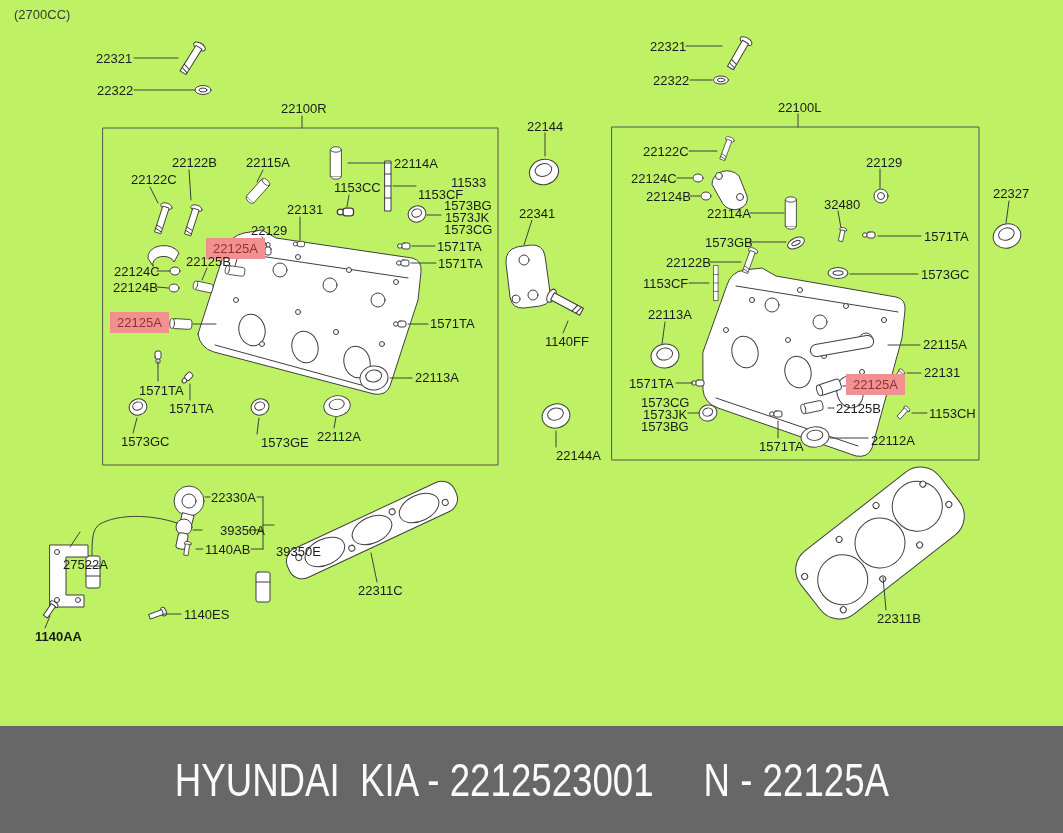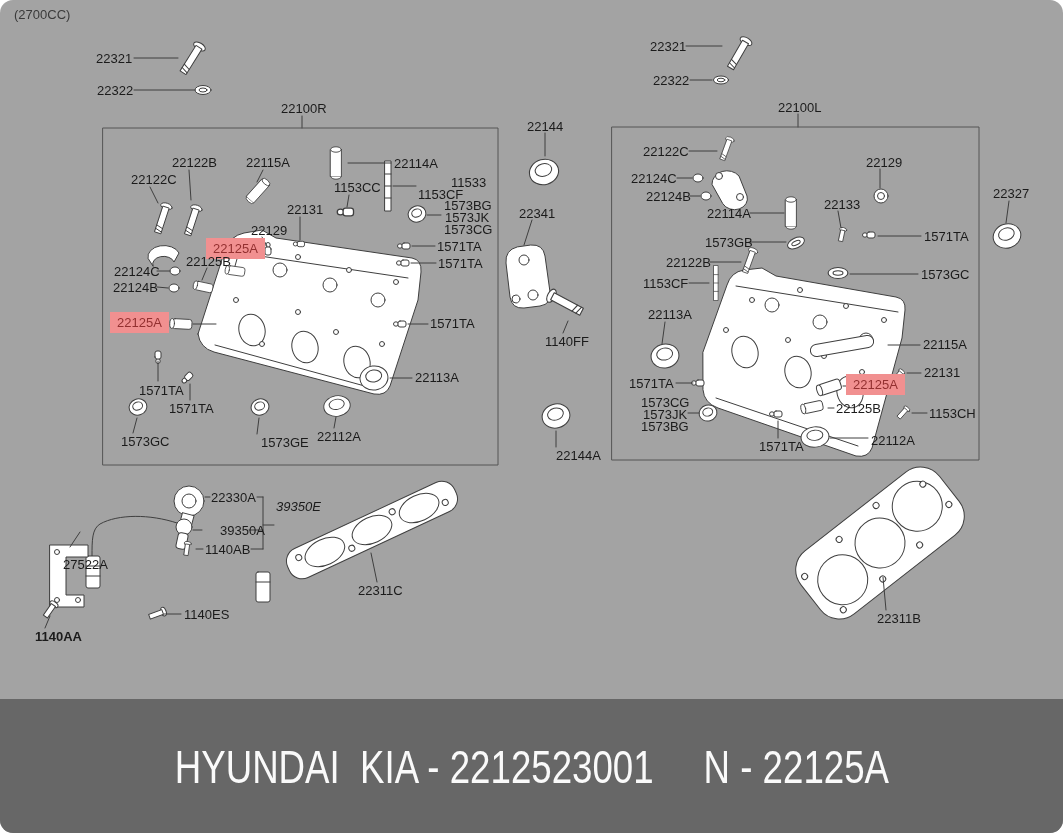"(2700CC)" #stage { background: #a3a3a3 -> #bef264; border-radius: 13px -> none }
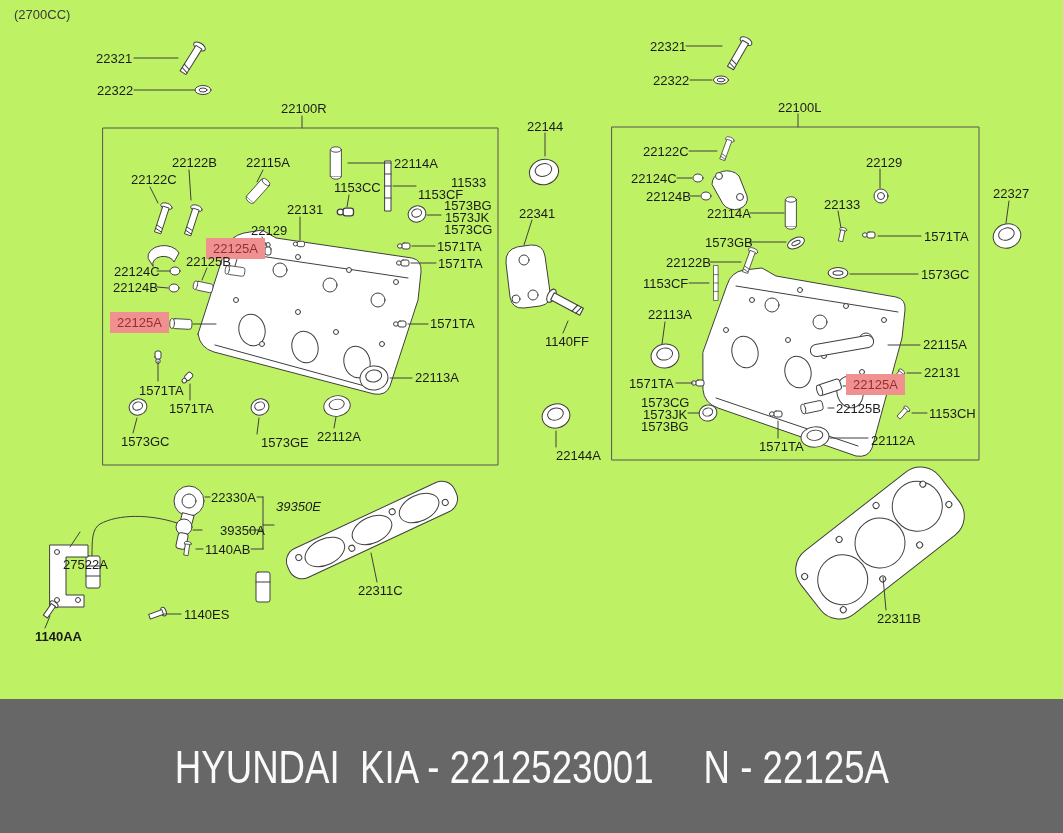"22133" div.part-label { text: 22133 -> 32480 }
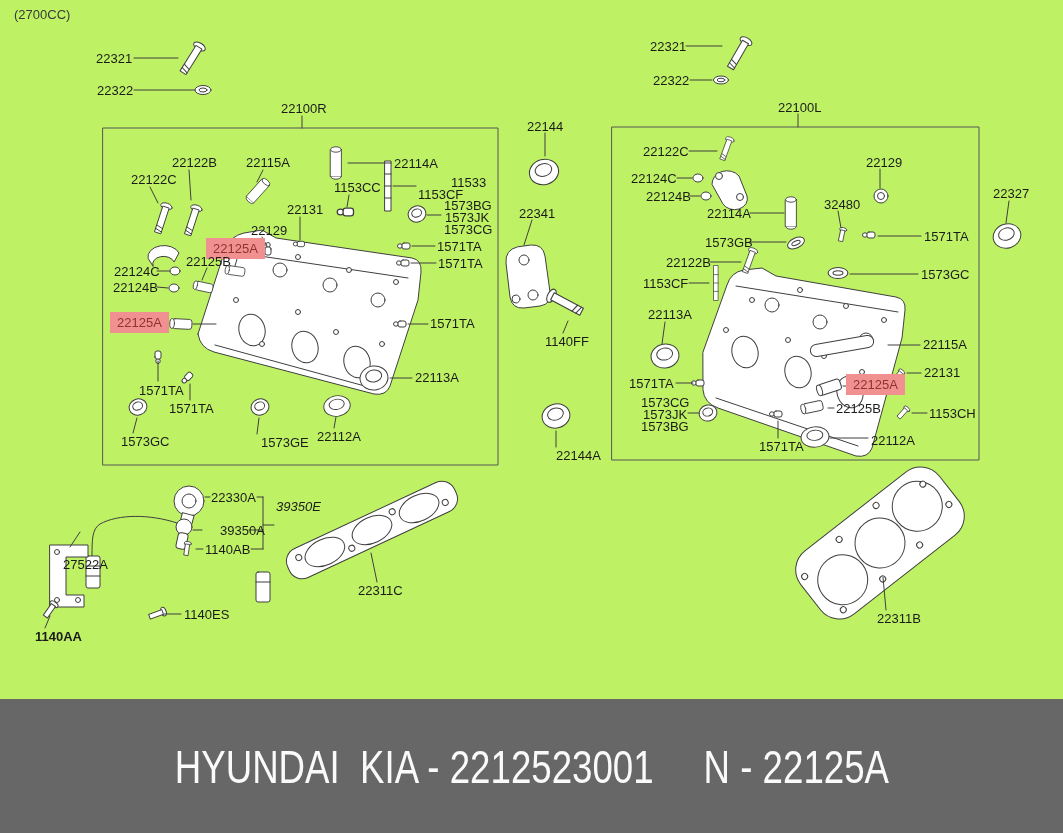"39350E" div.part-label { font-style: italic -> none; top: 500px -> 545px }
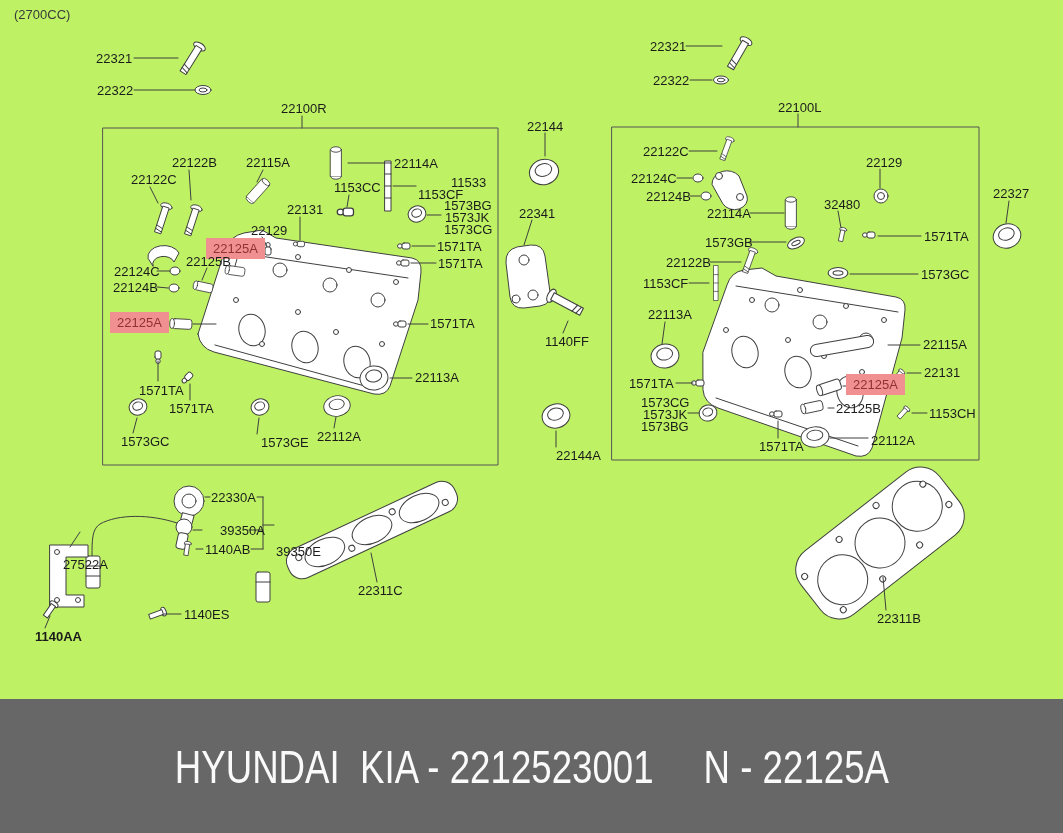"HYUNDAI KIA - 2212523001" .banner { height: 134px -> 107px }
